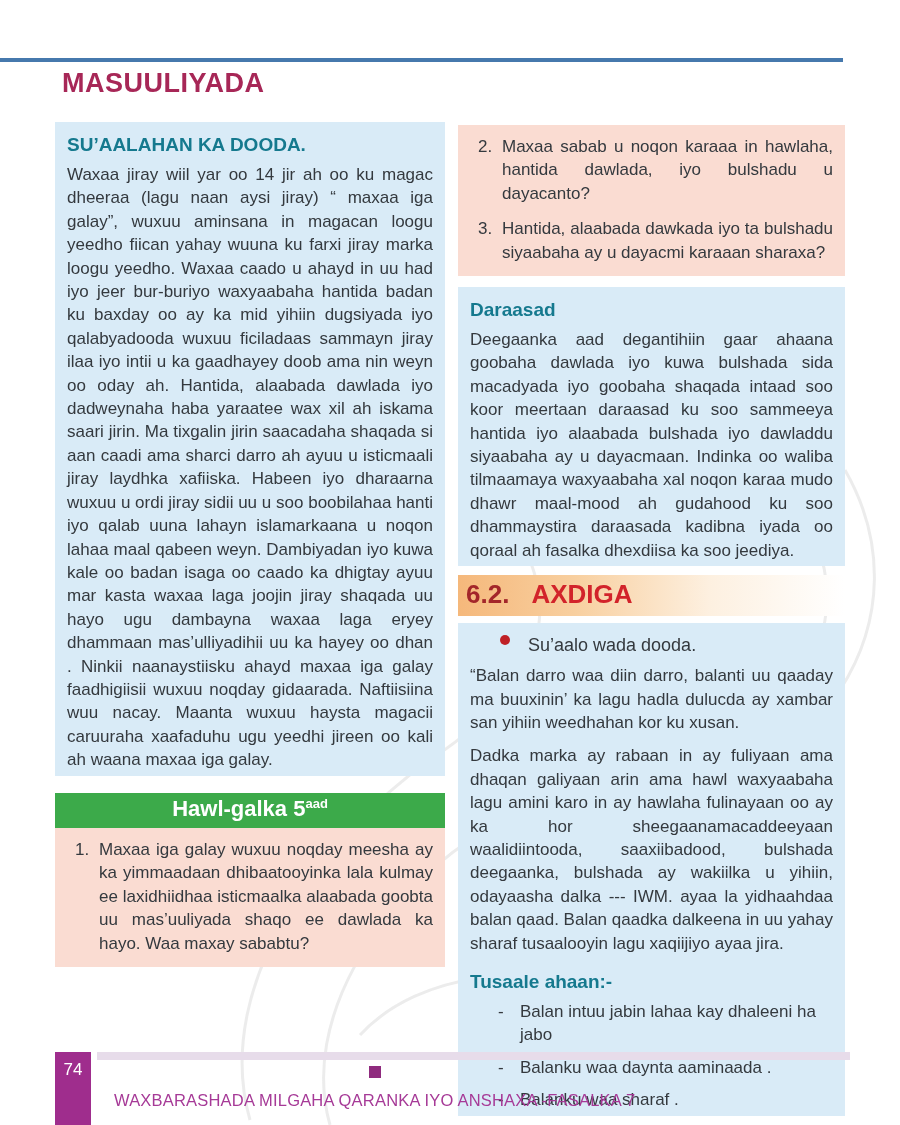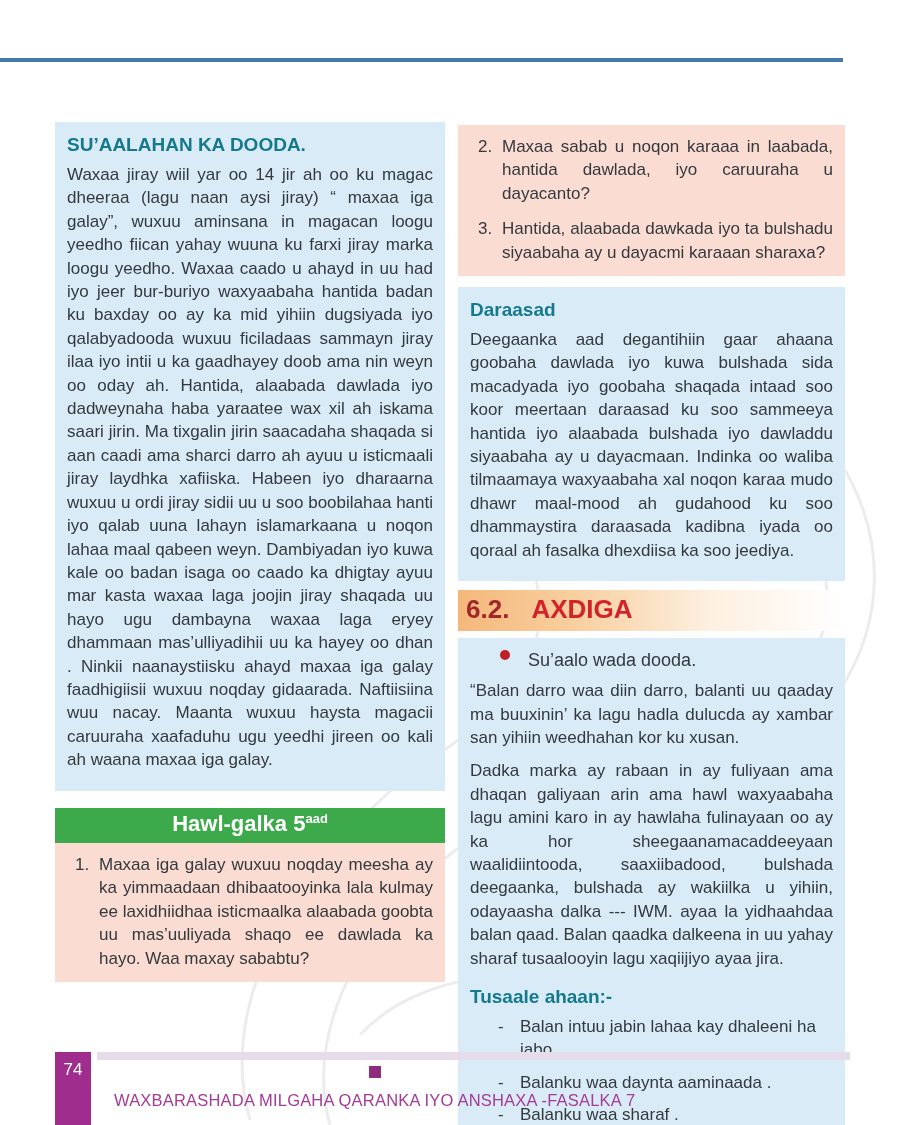"MASUULIYADA" div.page-title { html: none -> <div>MASUULIYADA</div> }
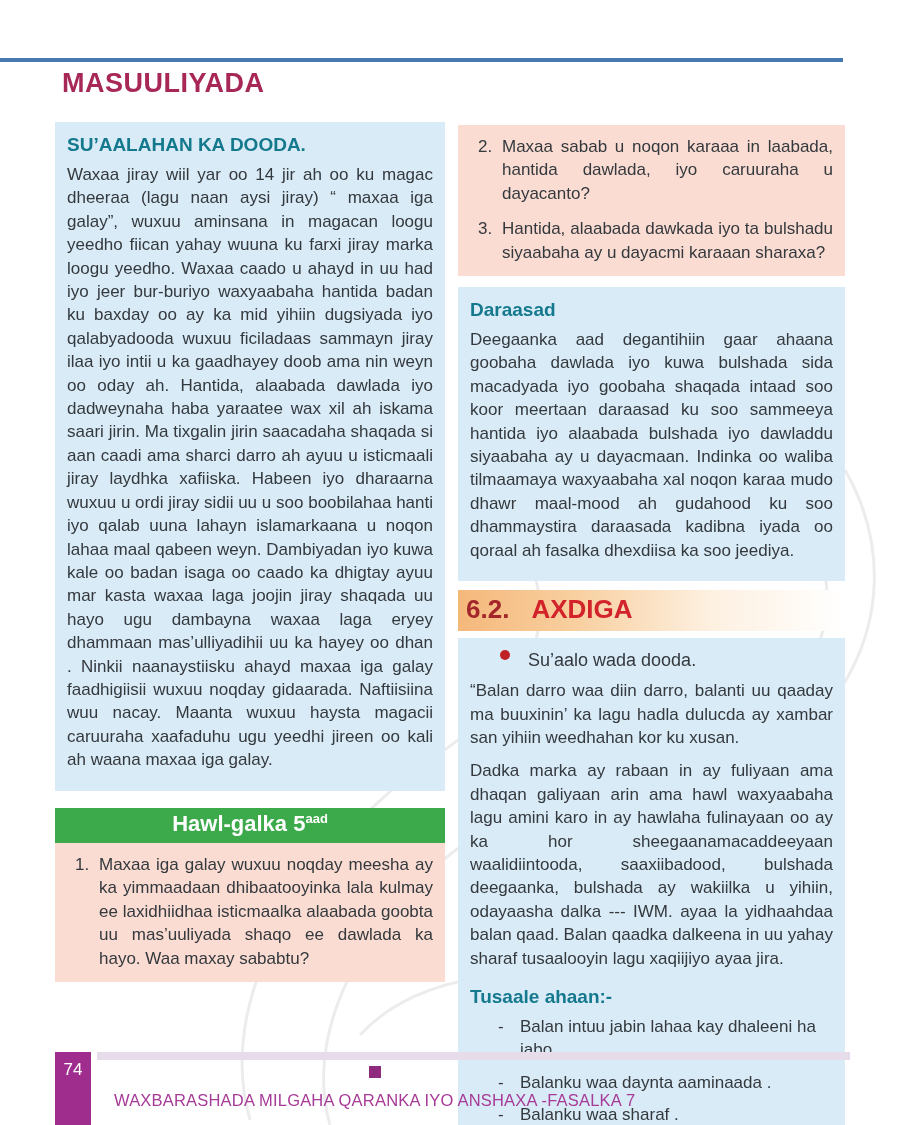"SU’AALAHAN KA DOODA." .box-blue { padding: 10px 12px 19px -> 10px 12px 4px }
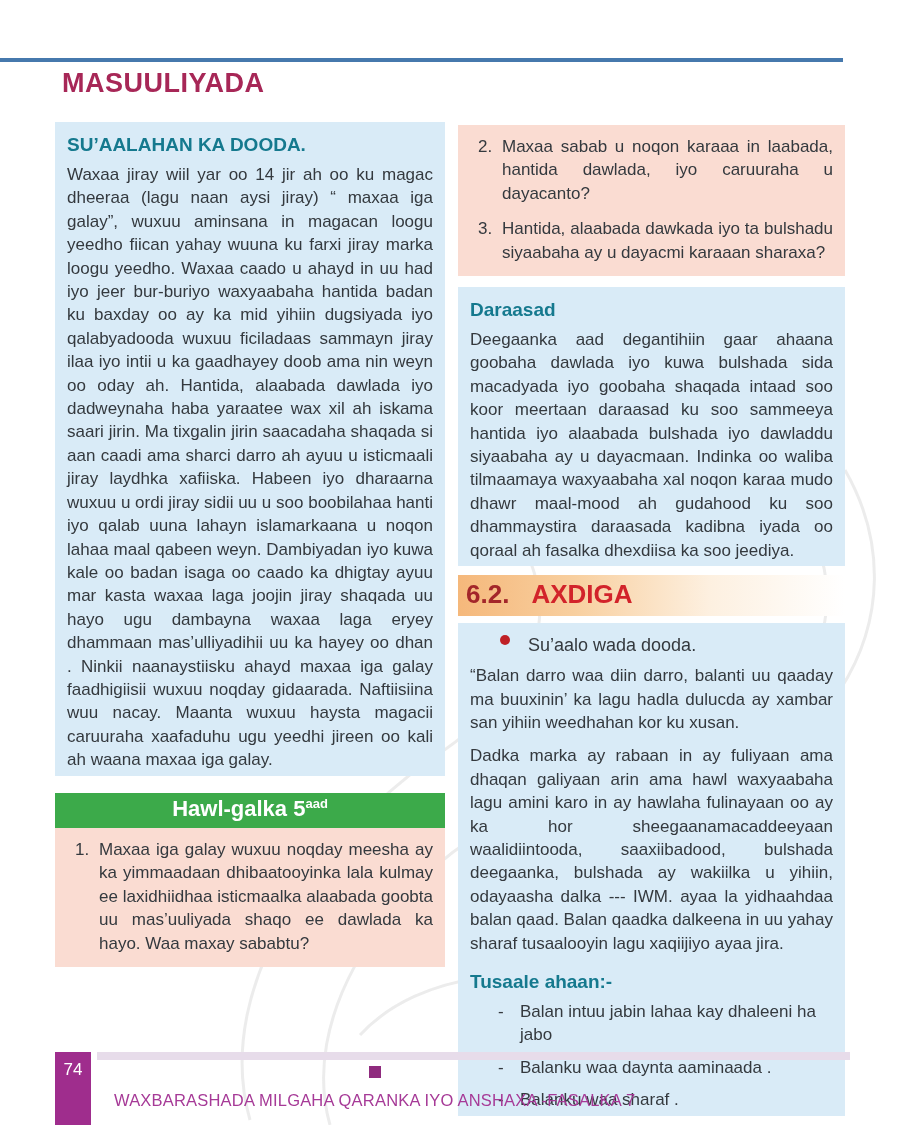"Maxaa sabab u noqon karaaa" span.num-text { text: laabada, hantida dawlada, iyo caruuraha -> hawlaha, hantida dawlada, iyo bulshadu }
